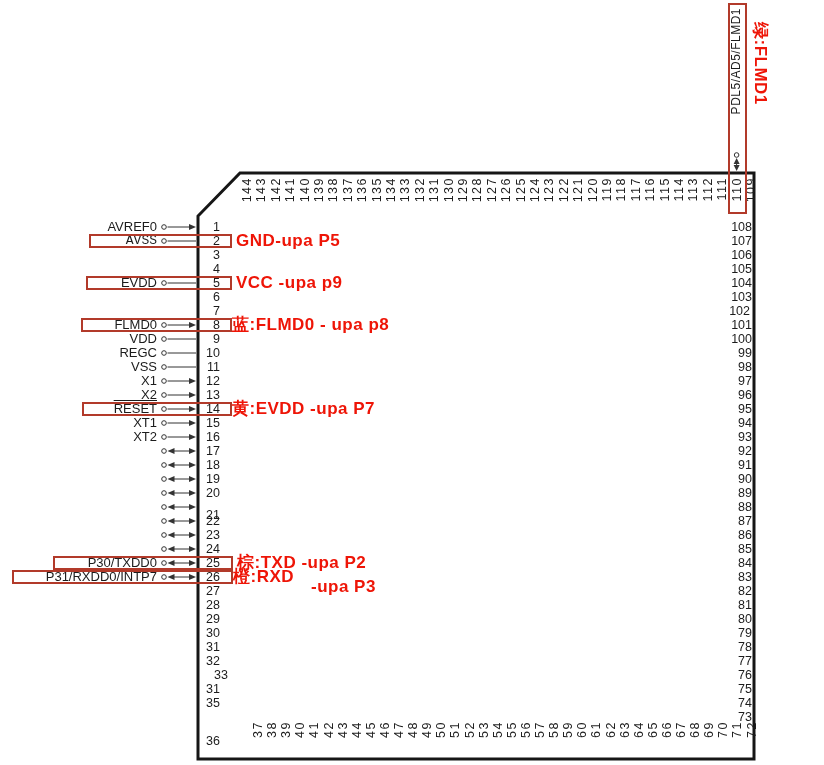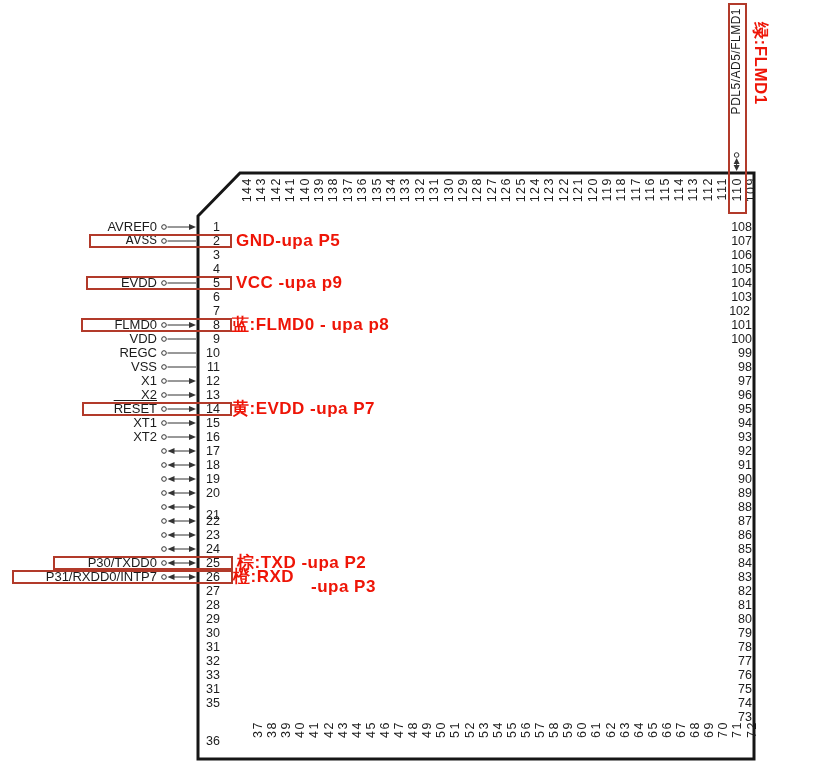"33" div.pnum { padding-left: none -> 8px }
